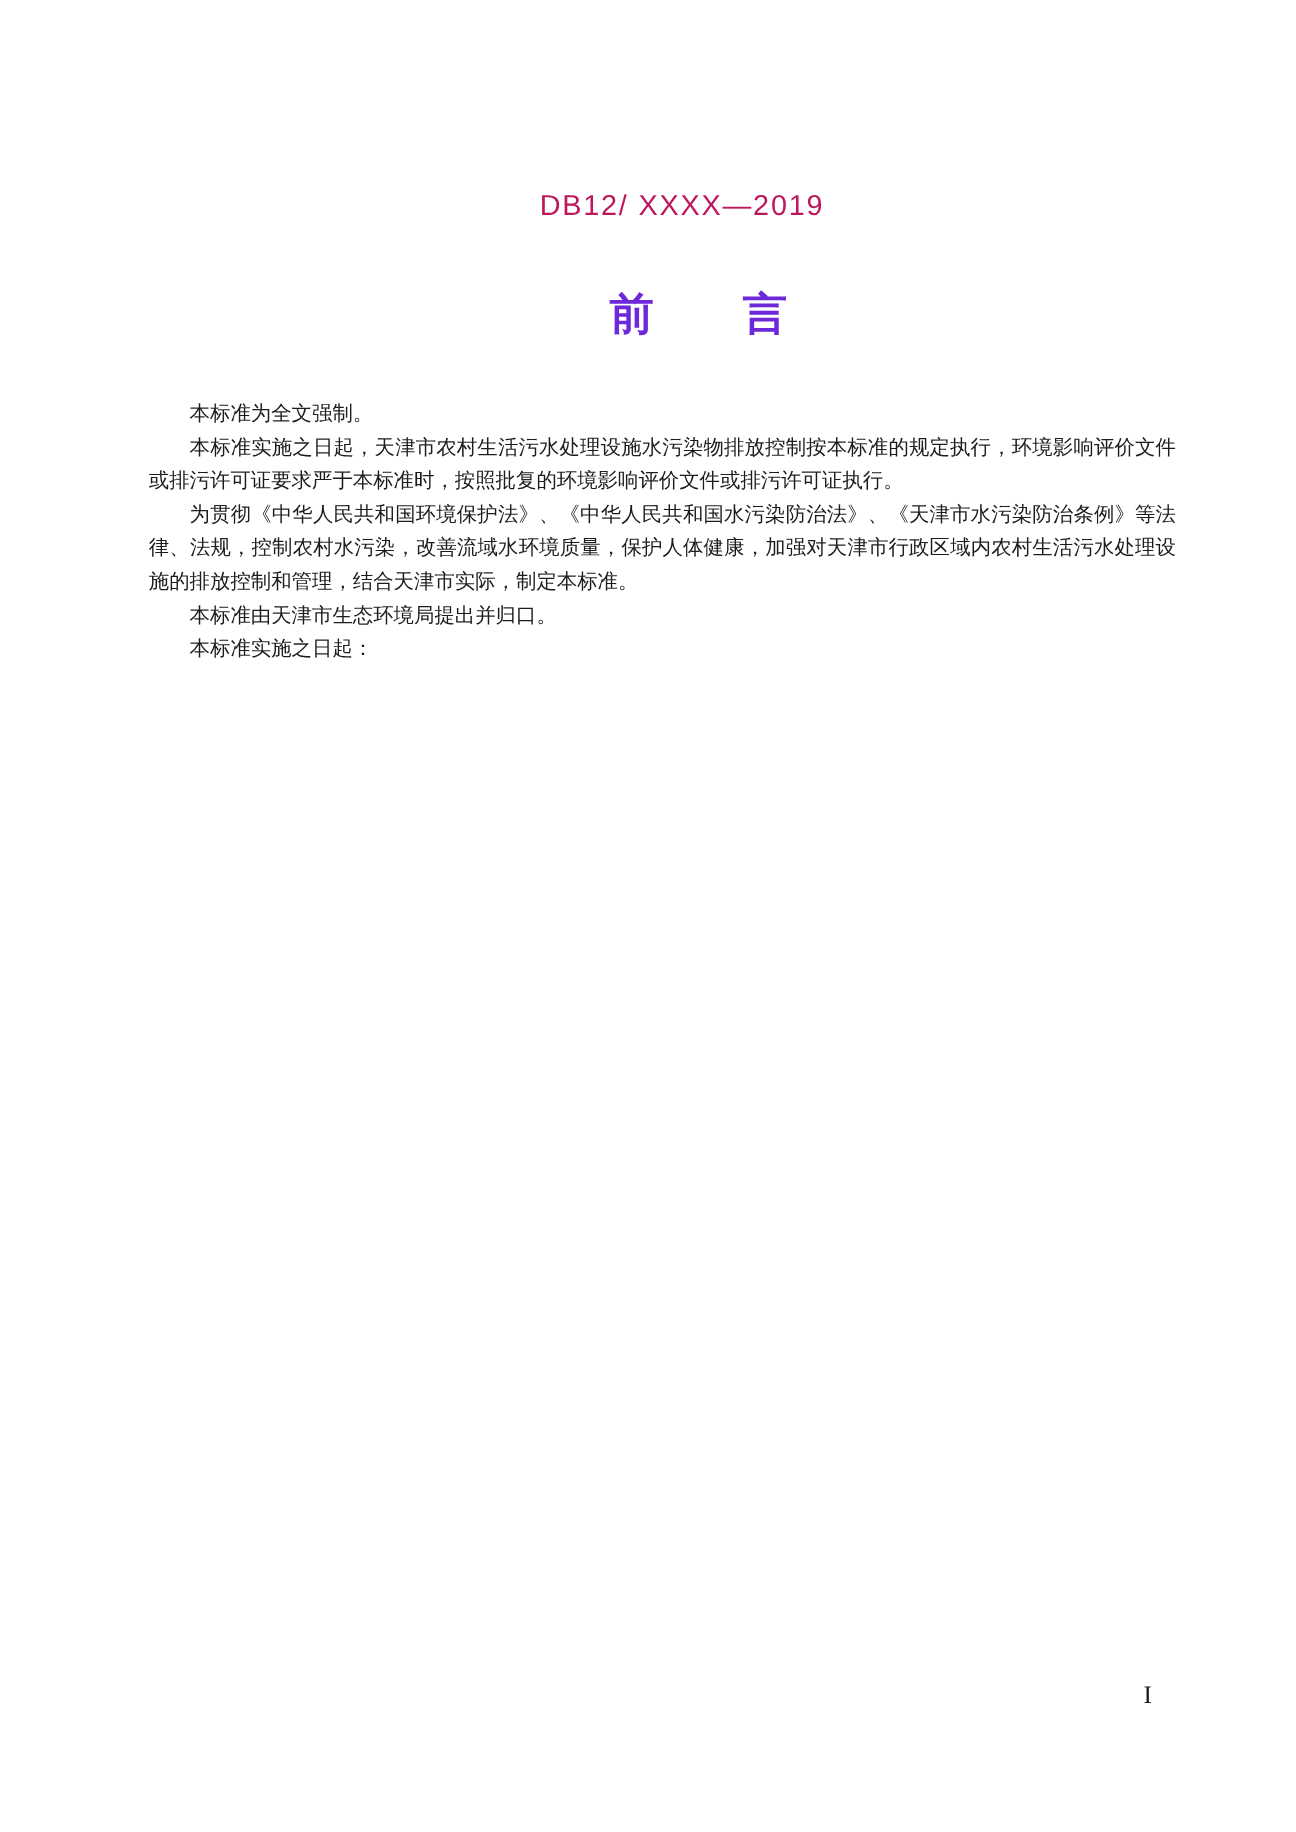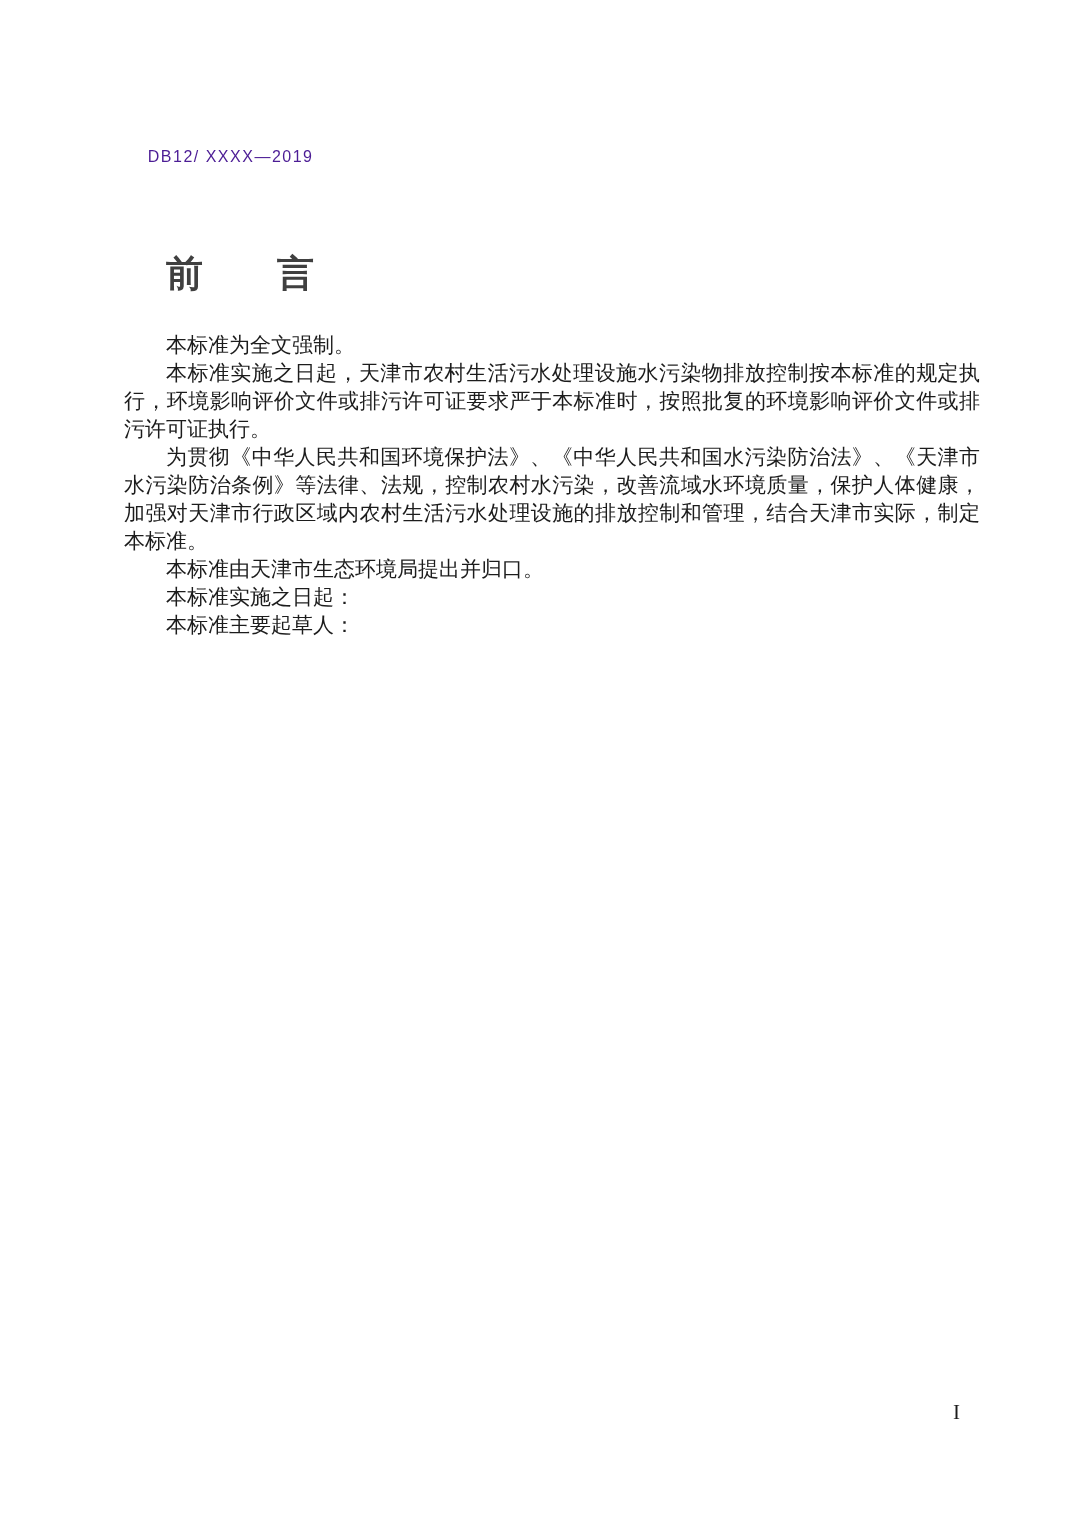"DB12/ XXXX—2019" .doc-header { color: #4c1d95 -> #be185d; font-size: 16px -> 24px; text-align: left -> center }
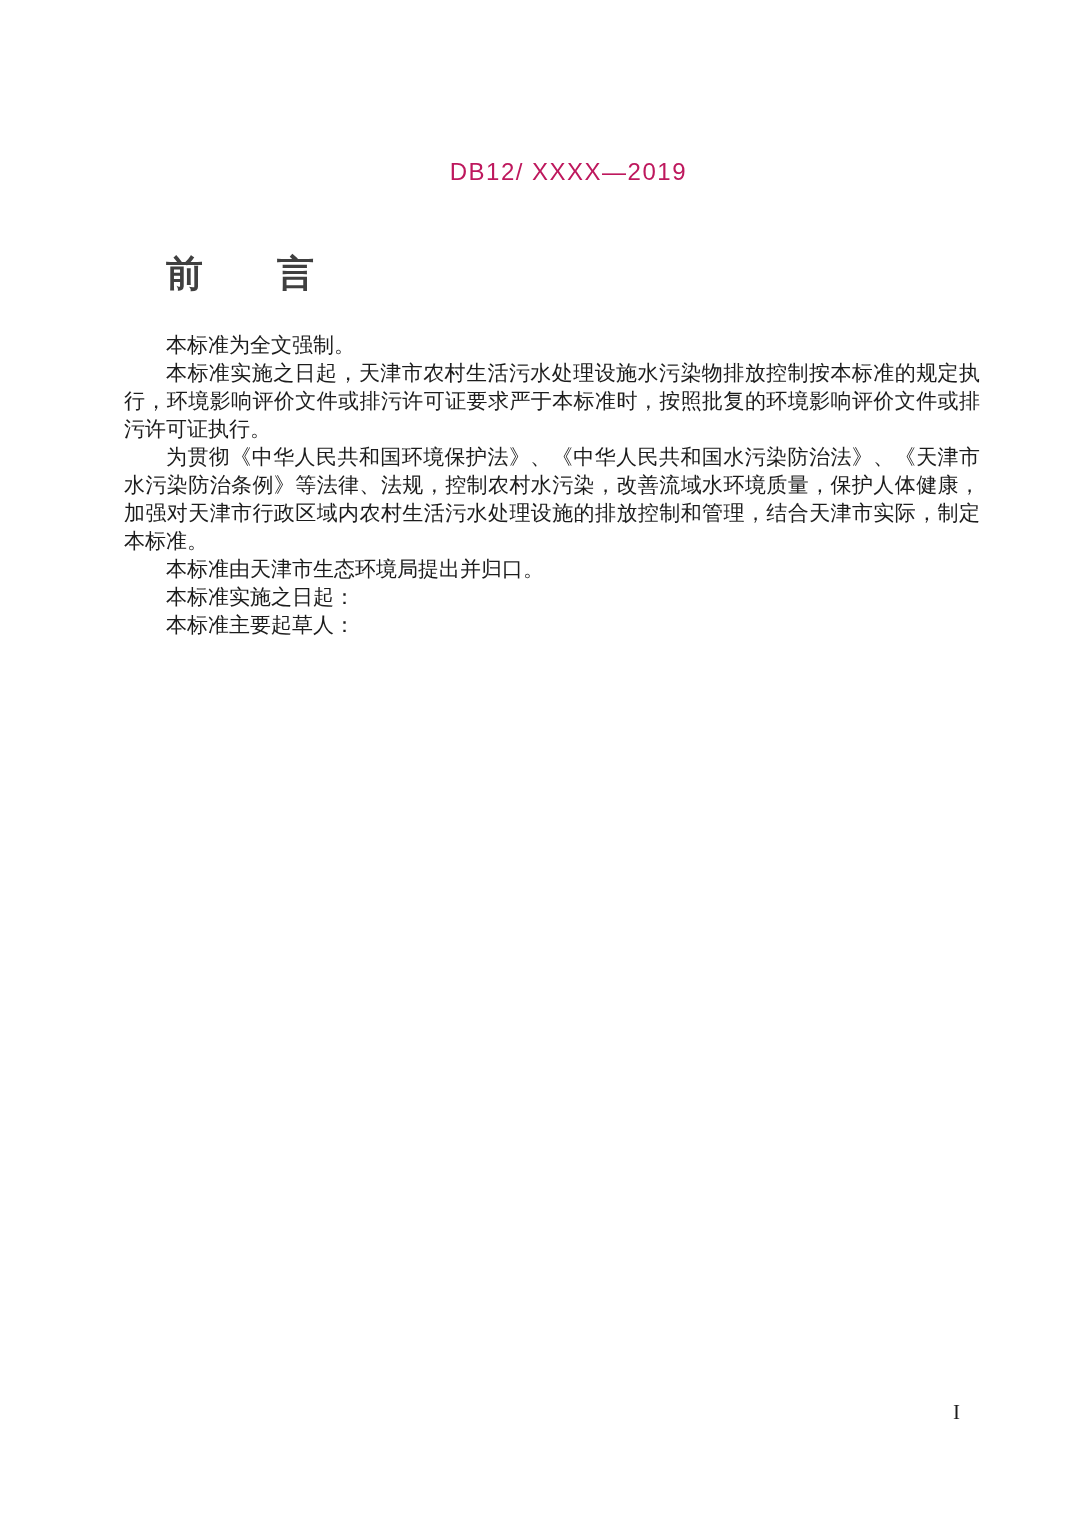"前 言" .foreword-title { color: #404040 -> #6d28d9; margin: 12px -> 0; text-align: left -> center }
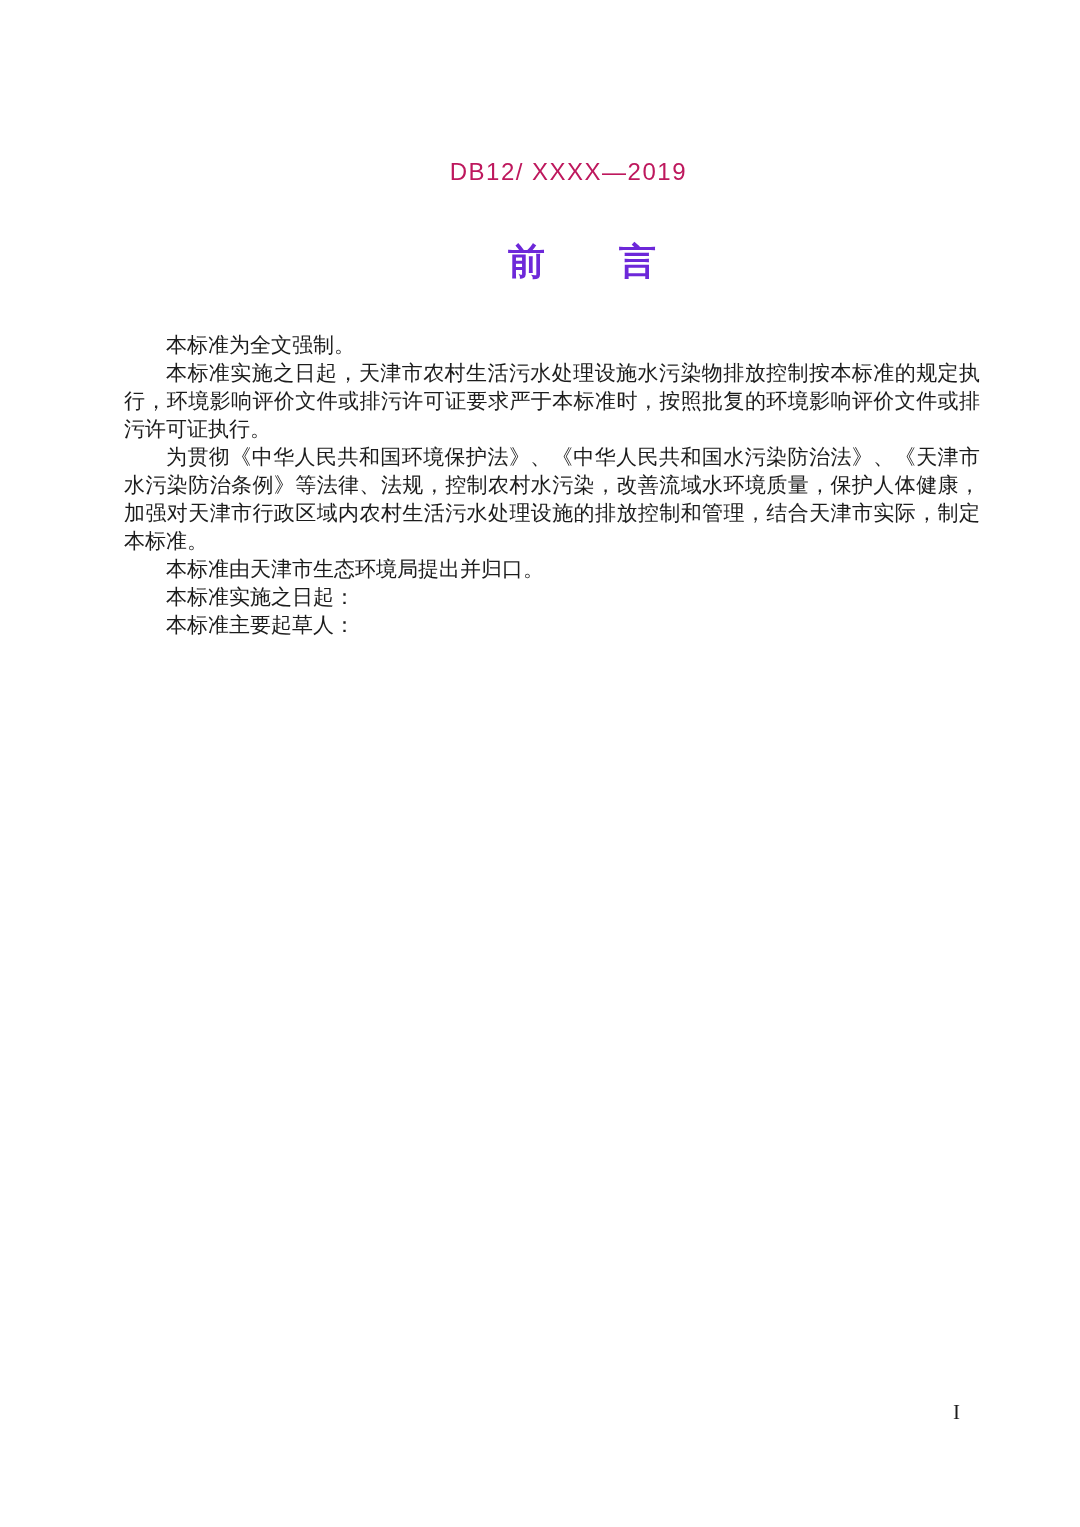"本标准为全文强制。" .foreword-body { font-size: 21px -> 17px }
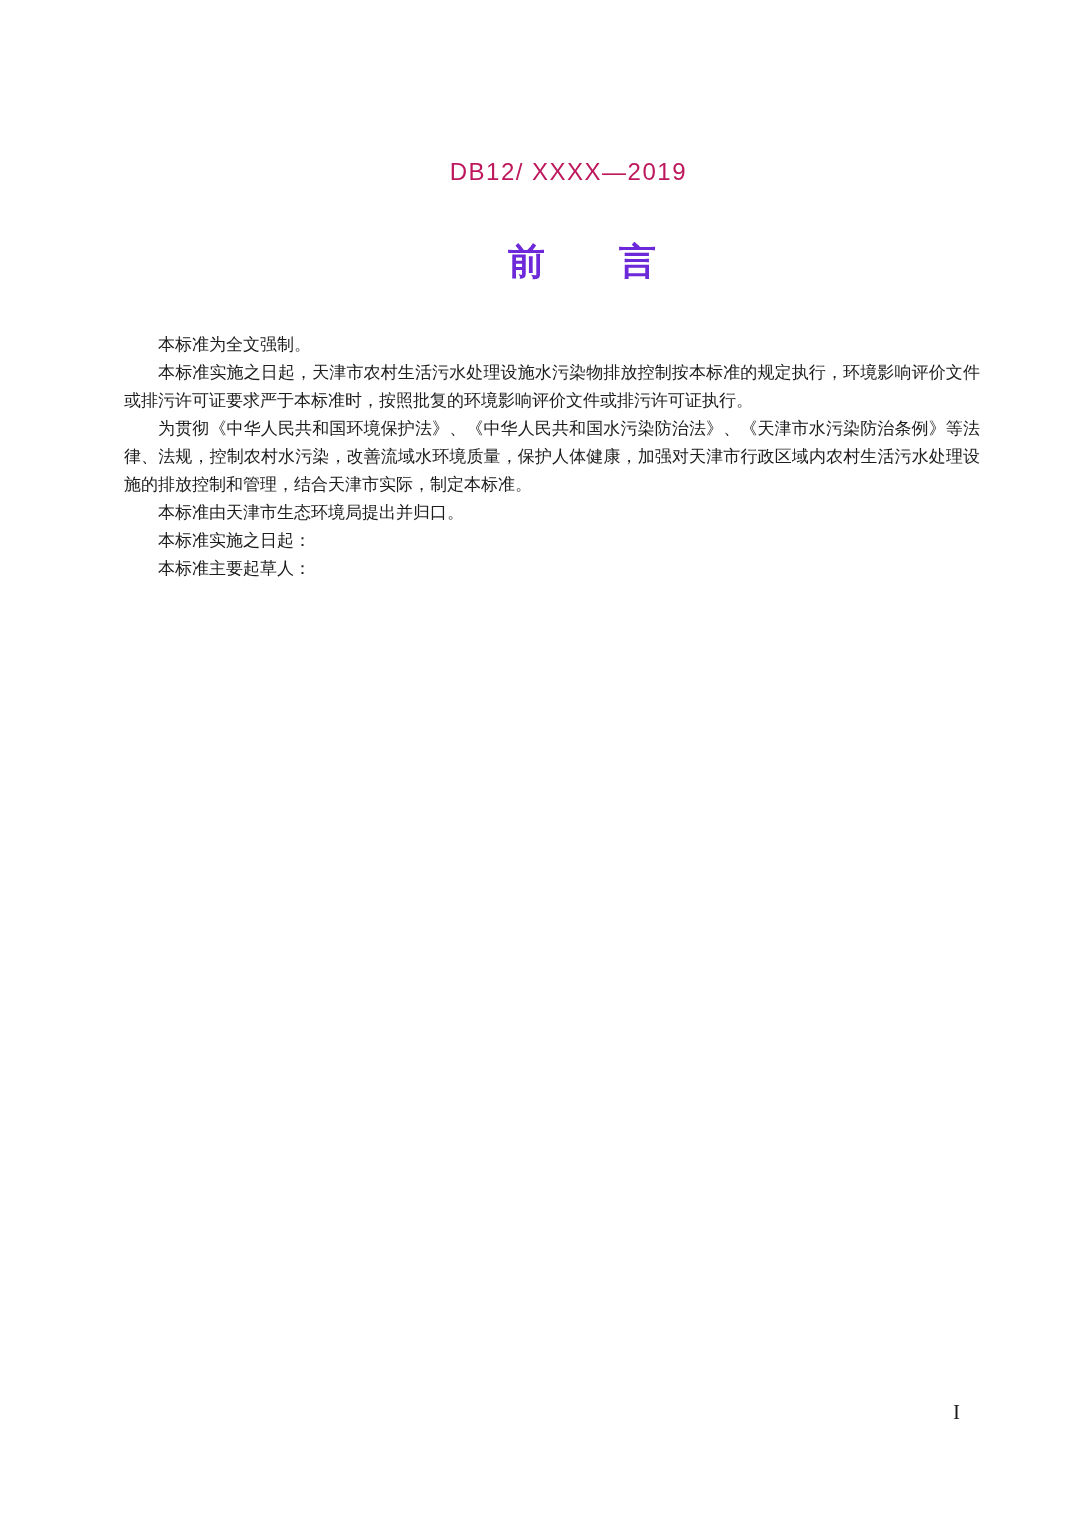"本标准主要起草人：" p { html: <p>本标准主要起草人：</p> -> none }
